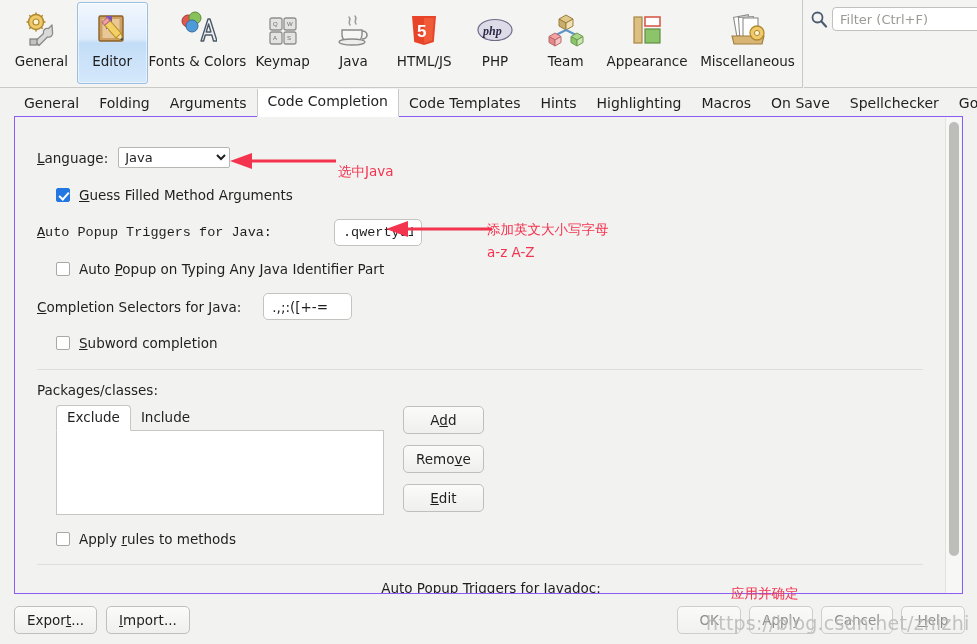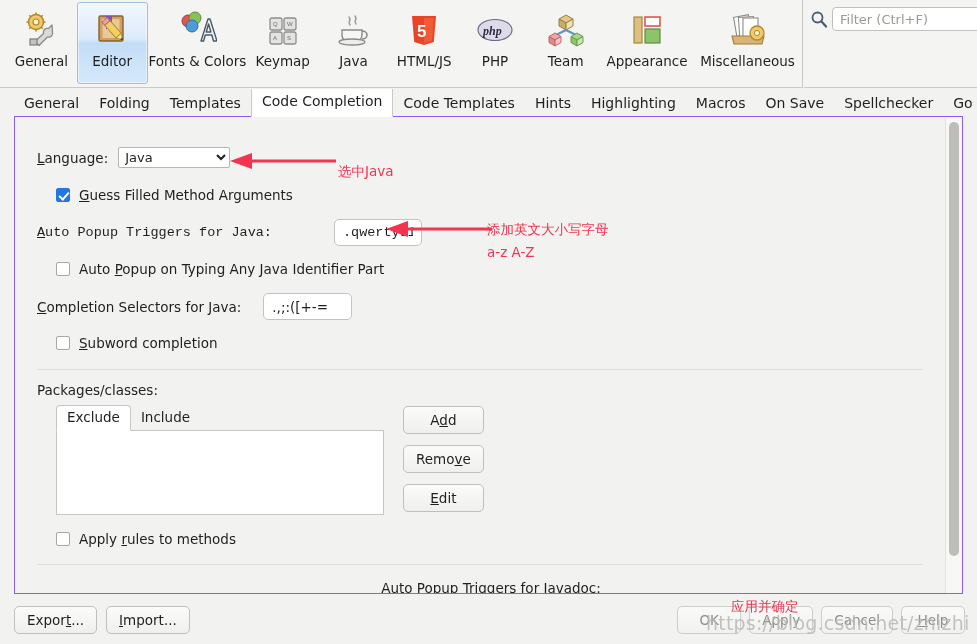"Templates" div.tab { text: Templates -> Arguments }
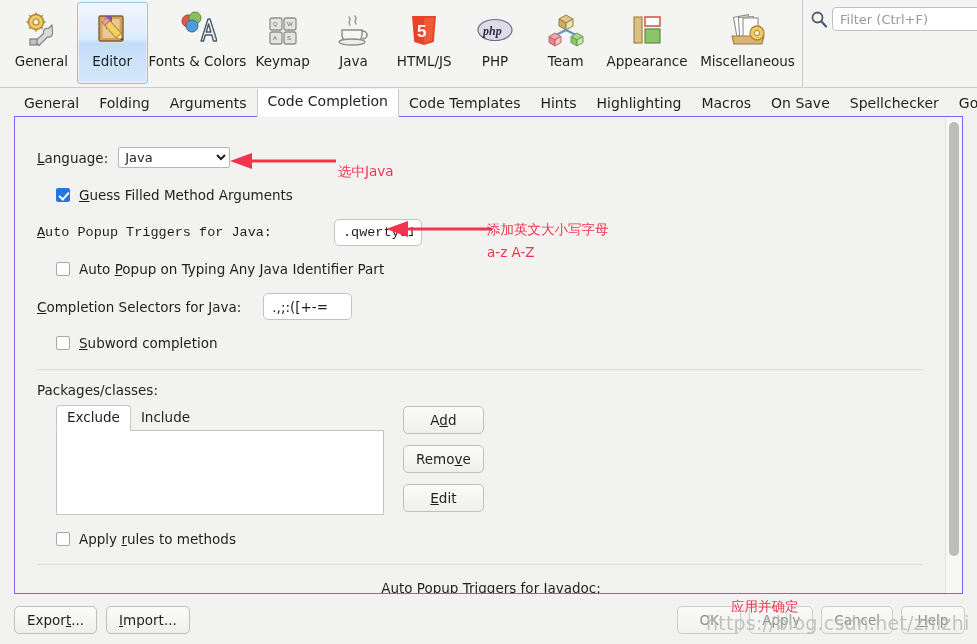"应用并确定" div.anno { top: 598px -> 585px }
